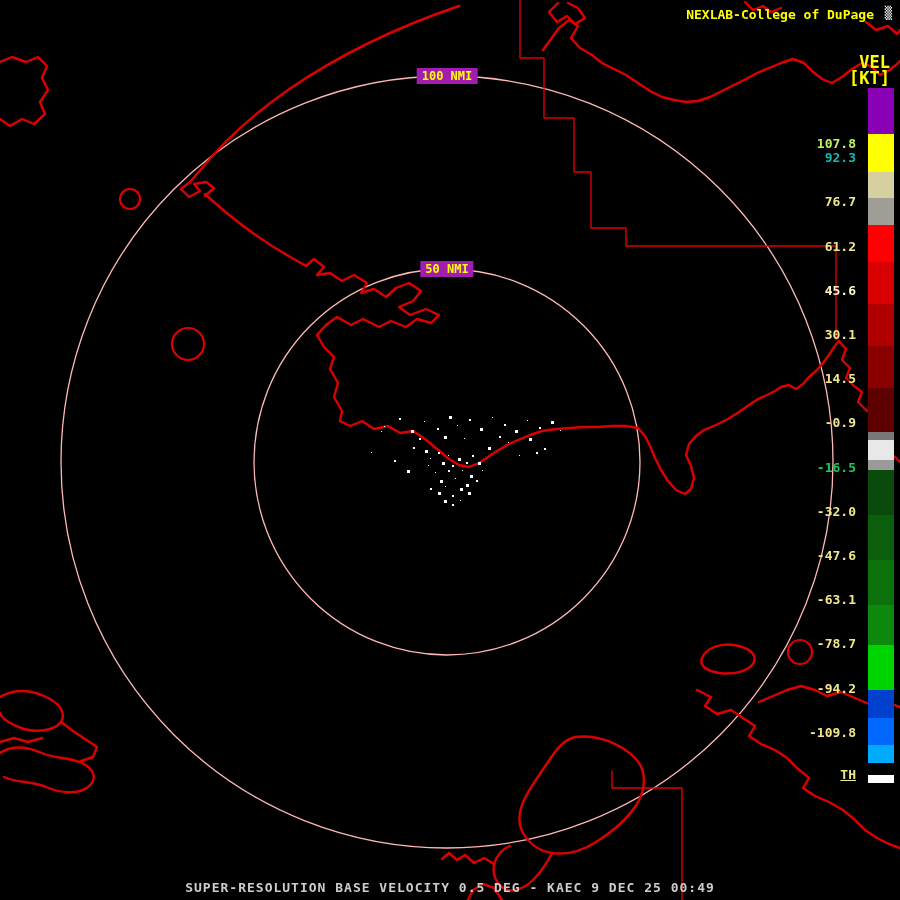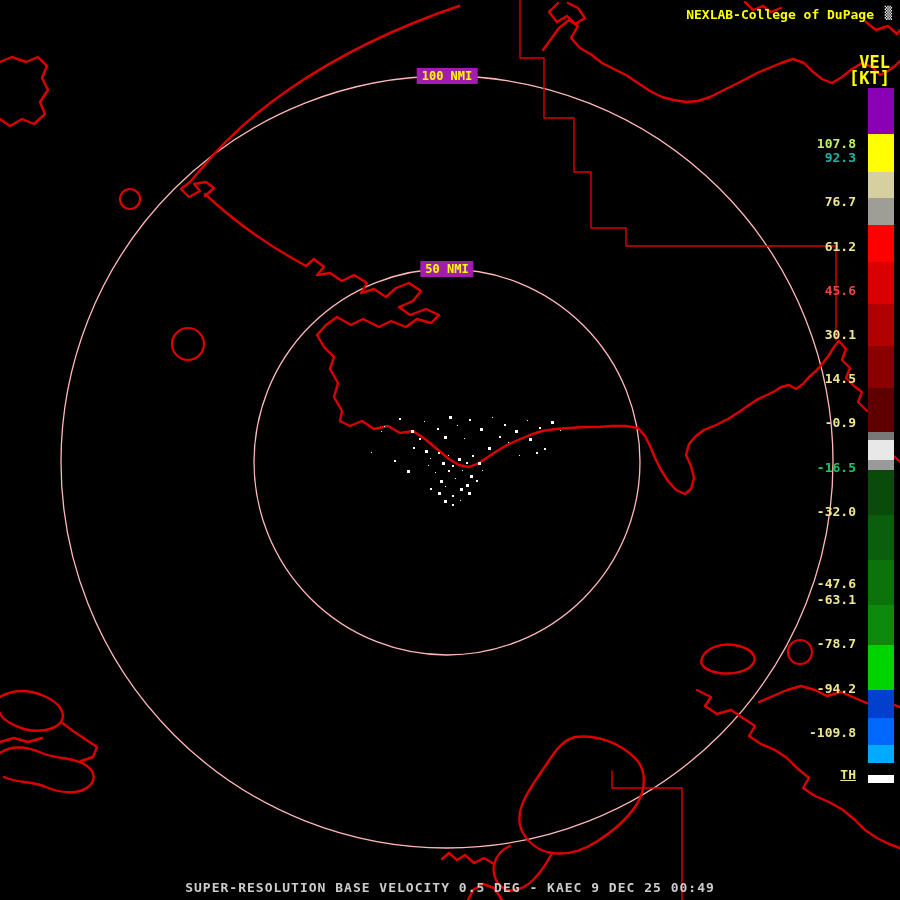"45.6" div.tick { color: #ef4444 -> #fef9c3 }
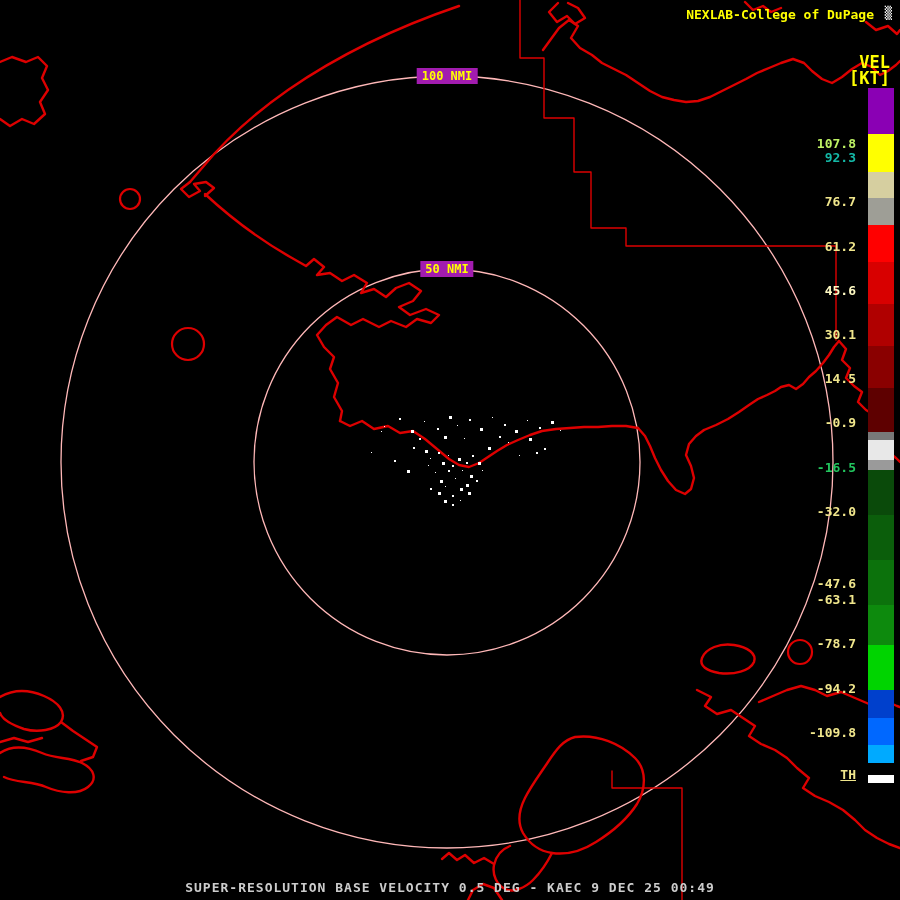"-47.6" div.tick { top: 576px -> 548px }
